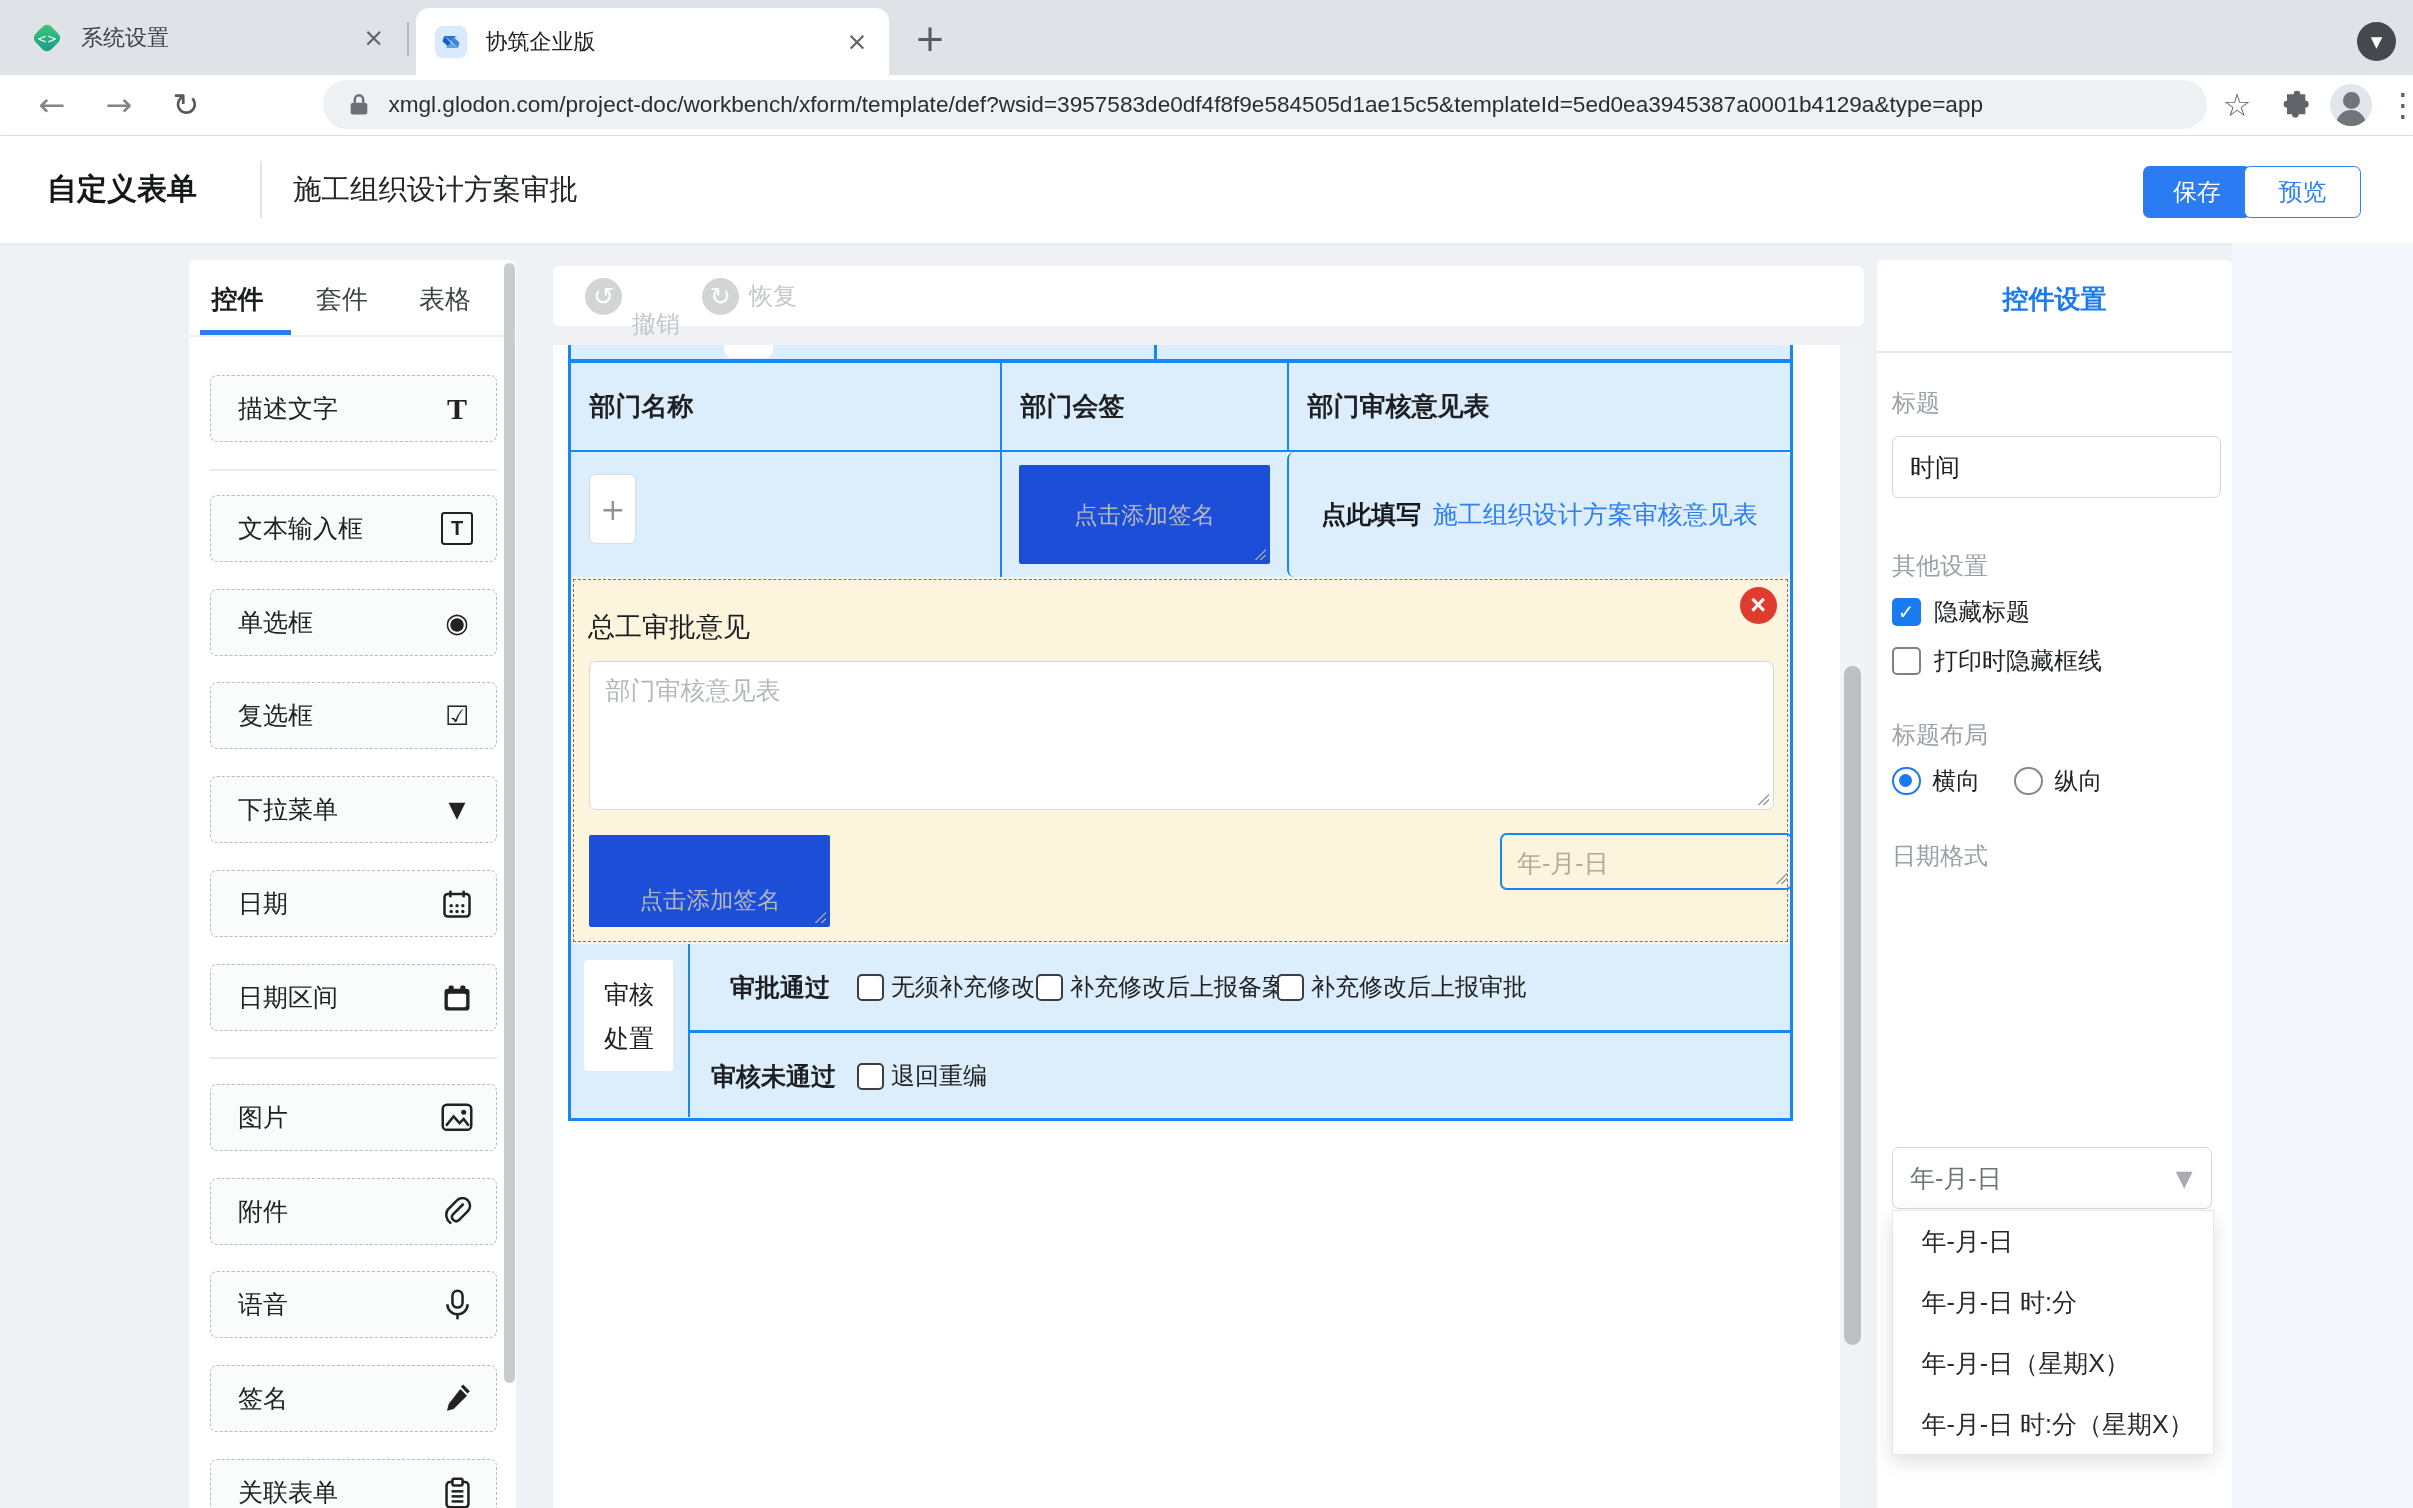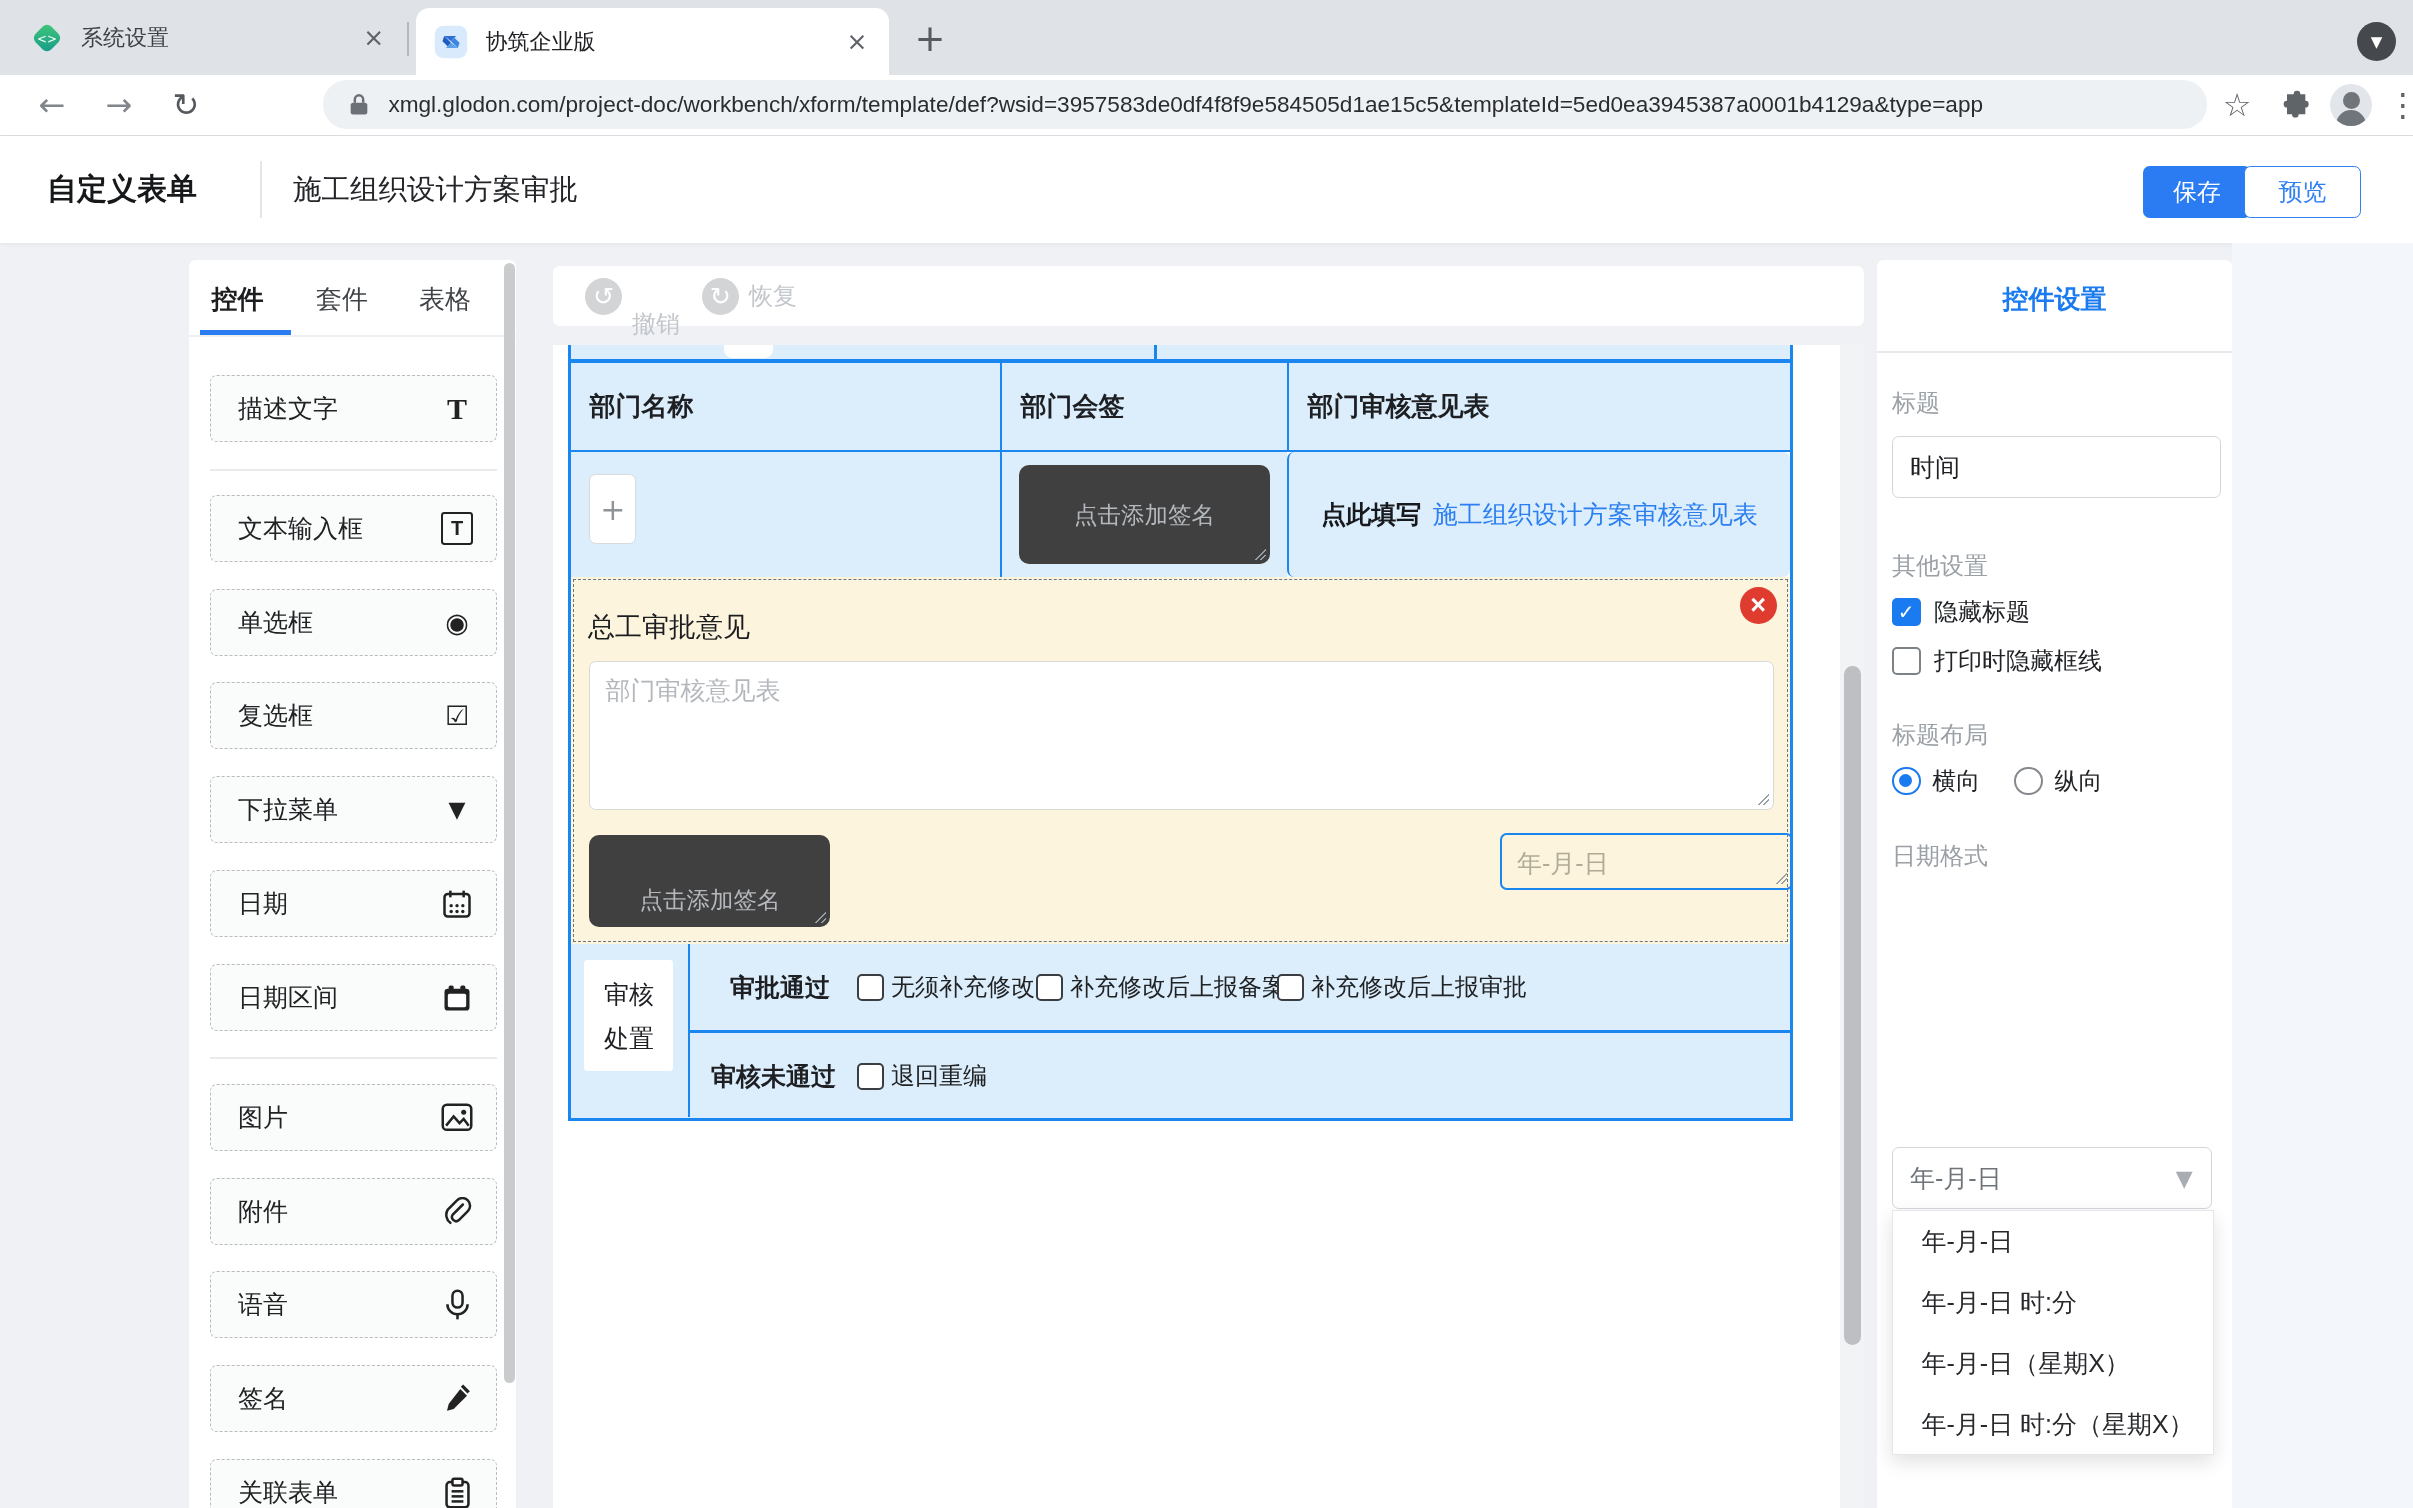"点击添加签名" .signbox { background: #404040 -> #1d4ed8; border-radius: 10px -> 2px }
